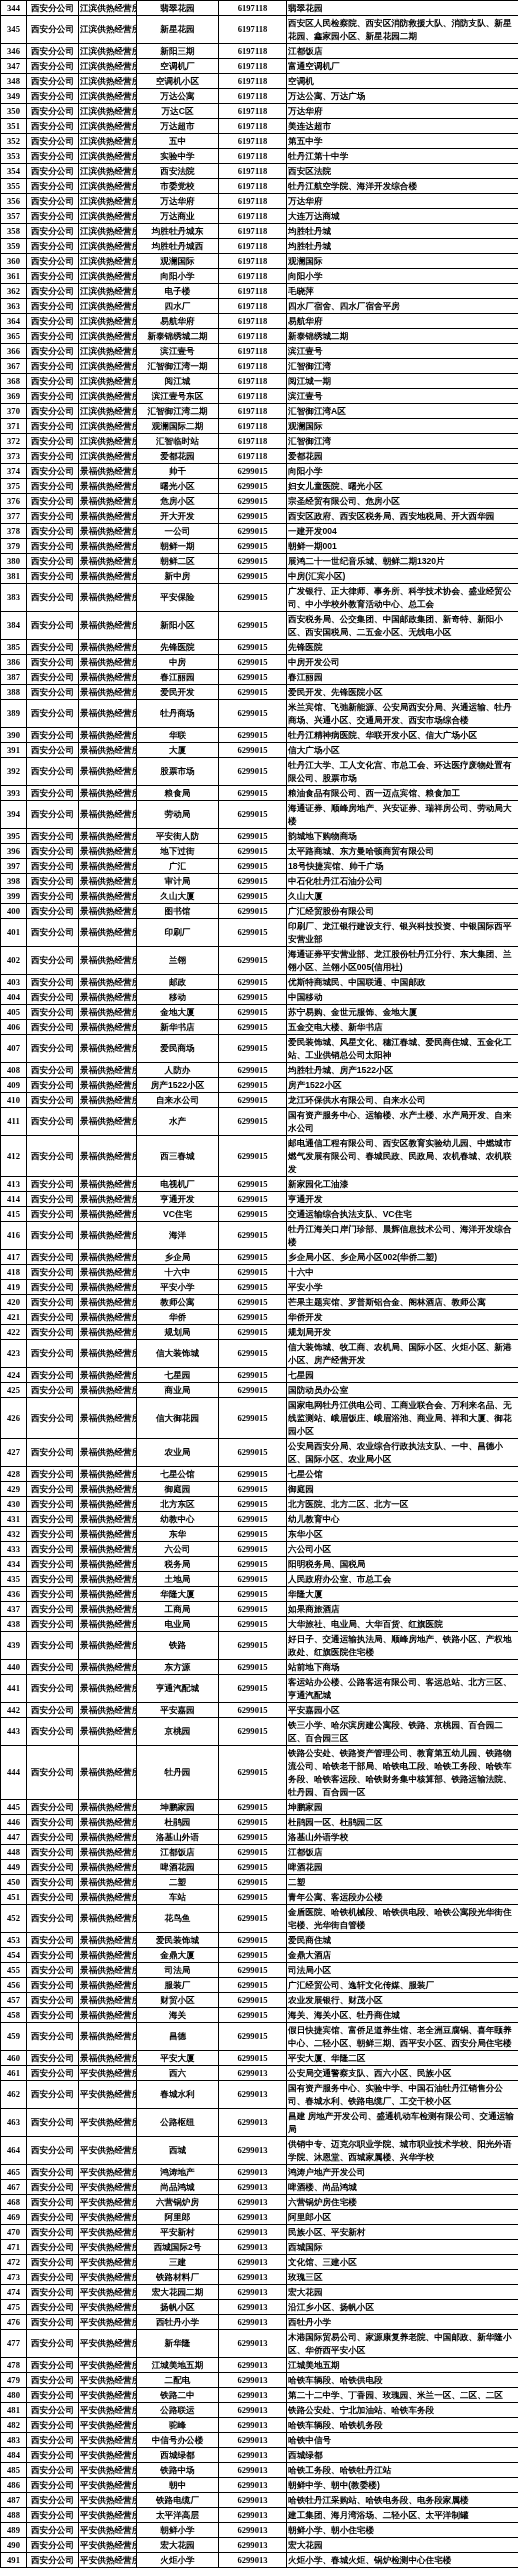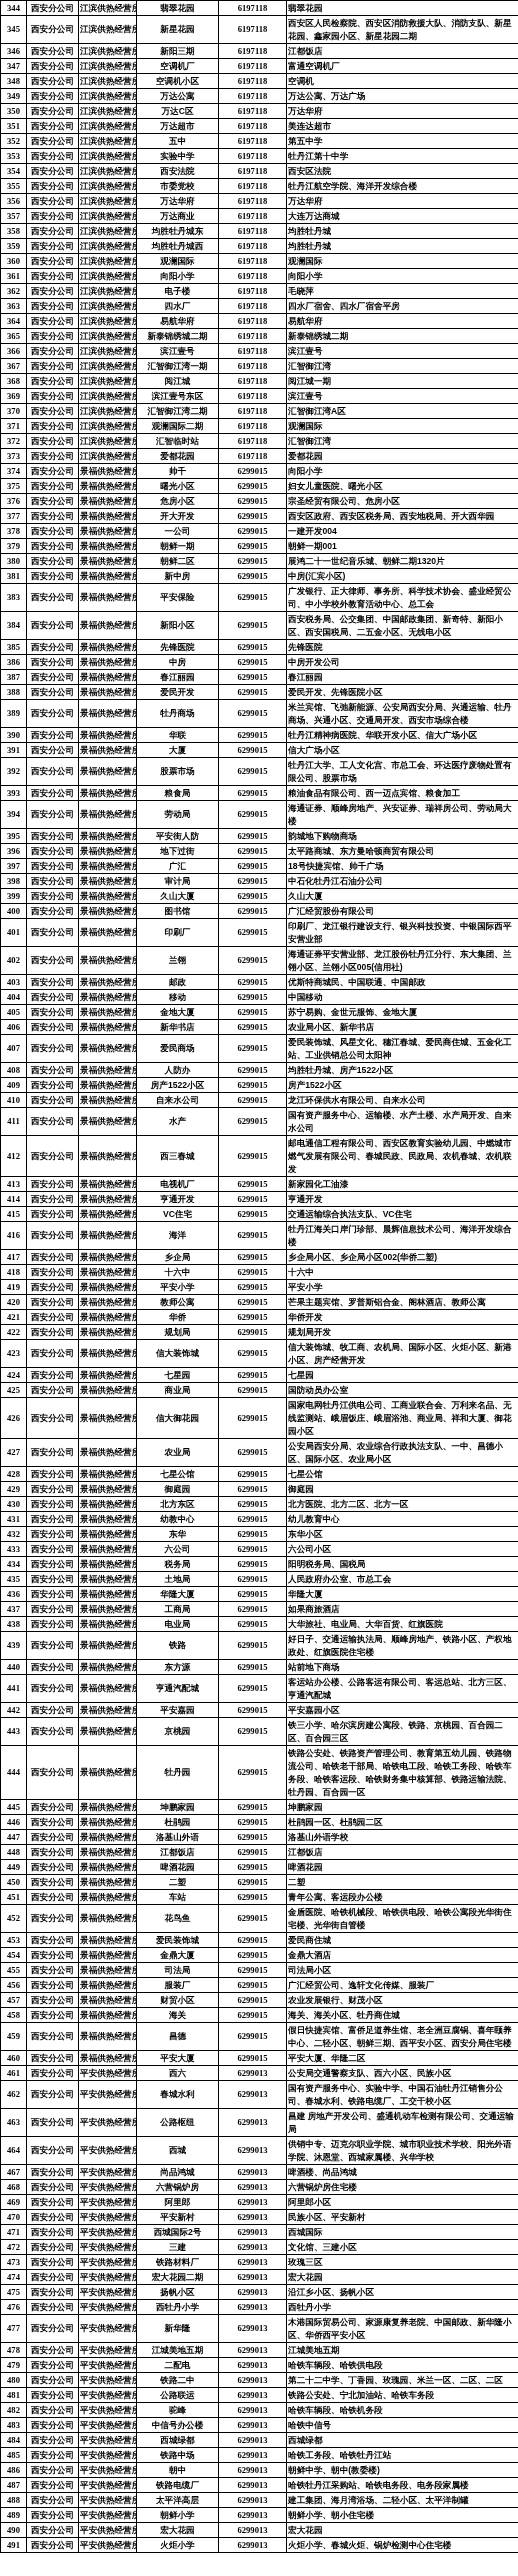"农业局小区、新华书店" td.c5 { text: 农业局小区 -> 五金交电大楼 }
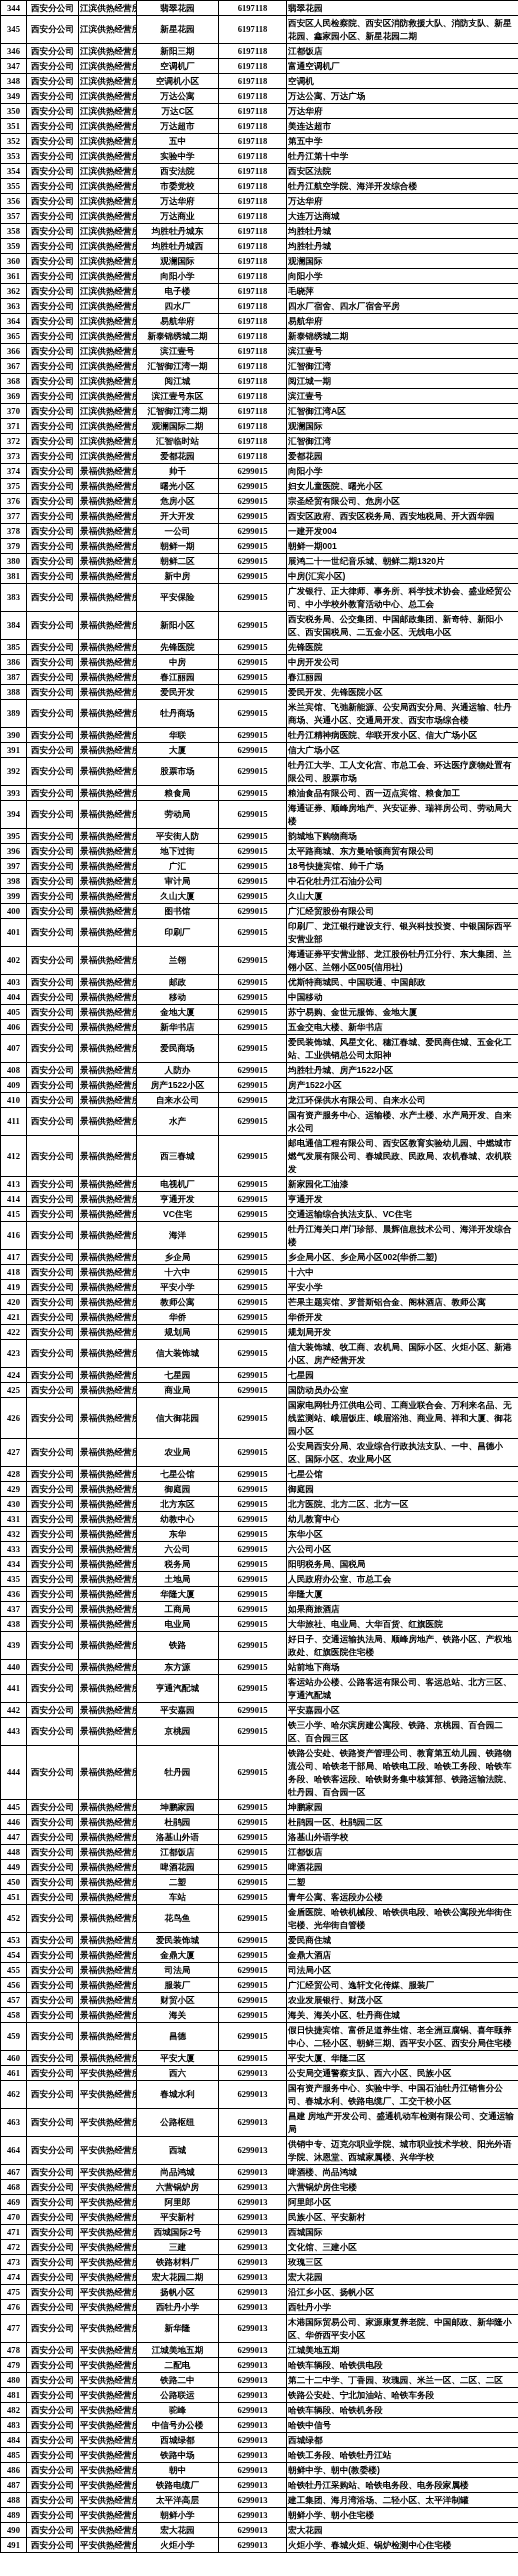"465" tr { html: none -> <tr> <td>465</td> <td>西安分公司</td> <td>平安供热经营所</td> <td>鸿涛地产</td> <td>6299013</td> <td>鸿涛户地产开发公司</td> </tr> }
